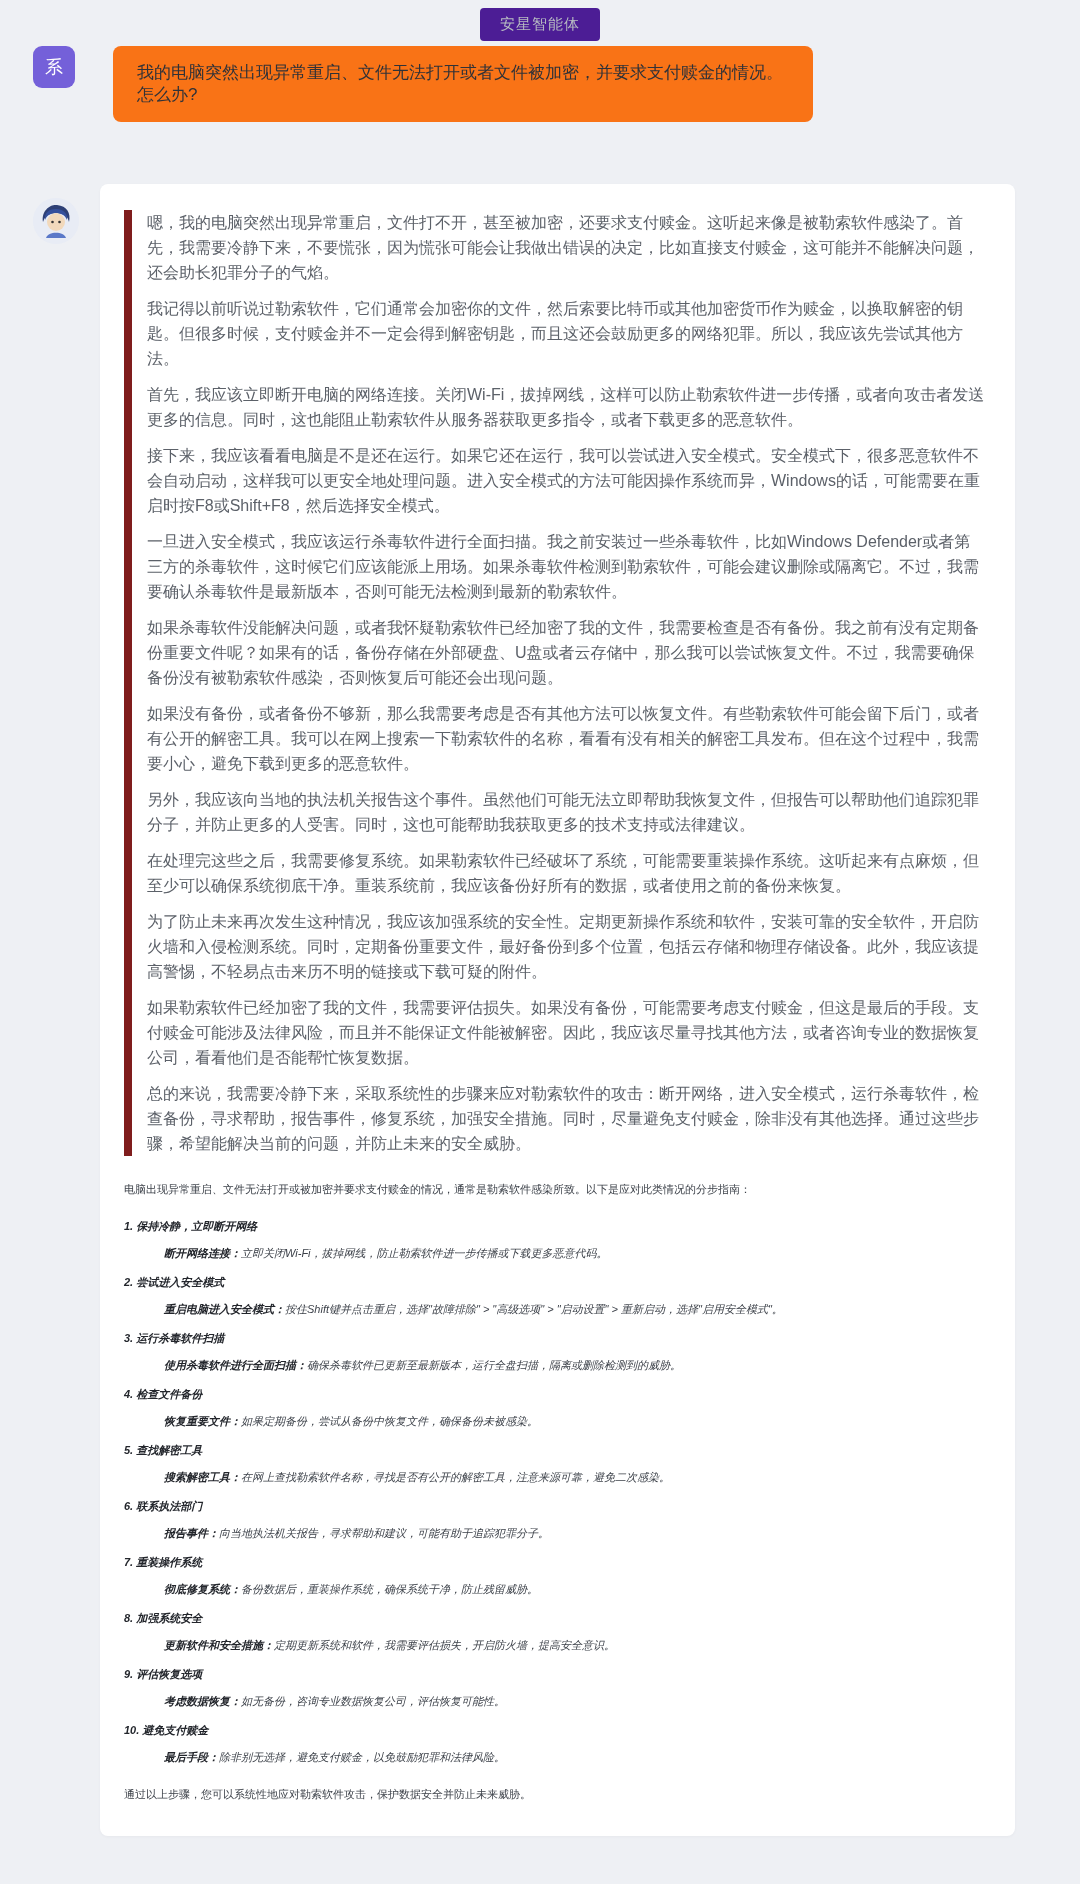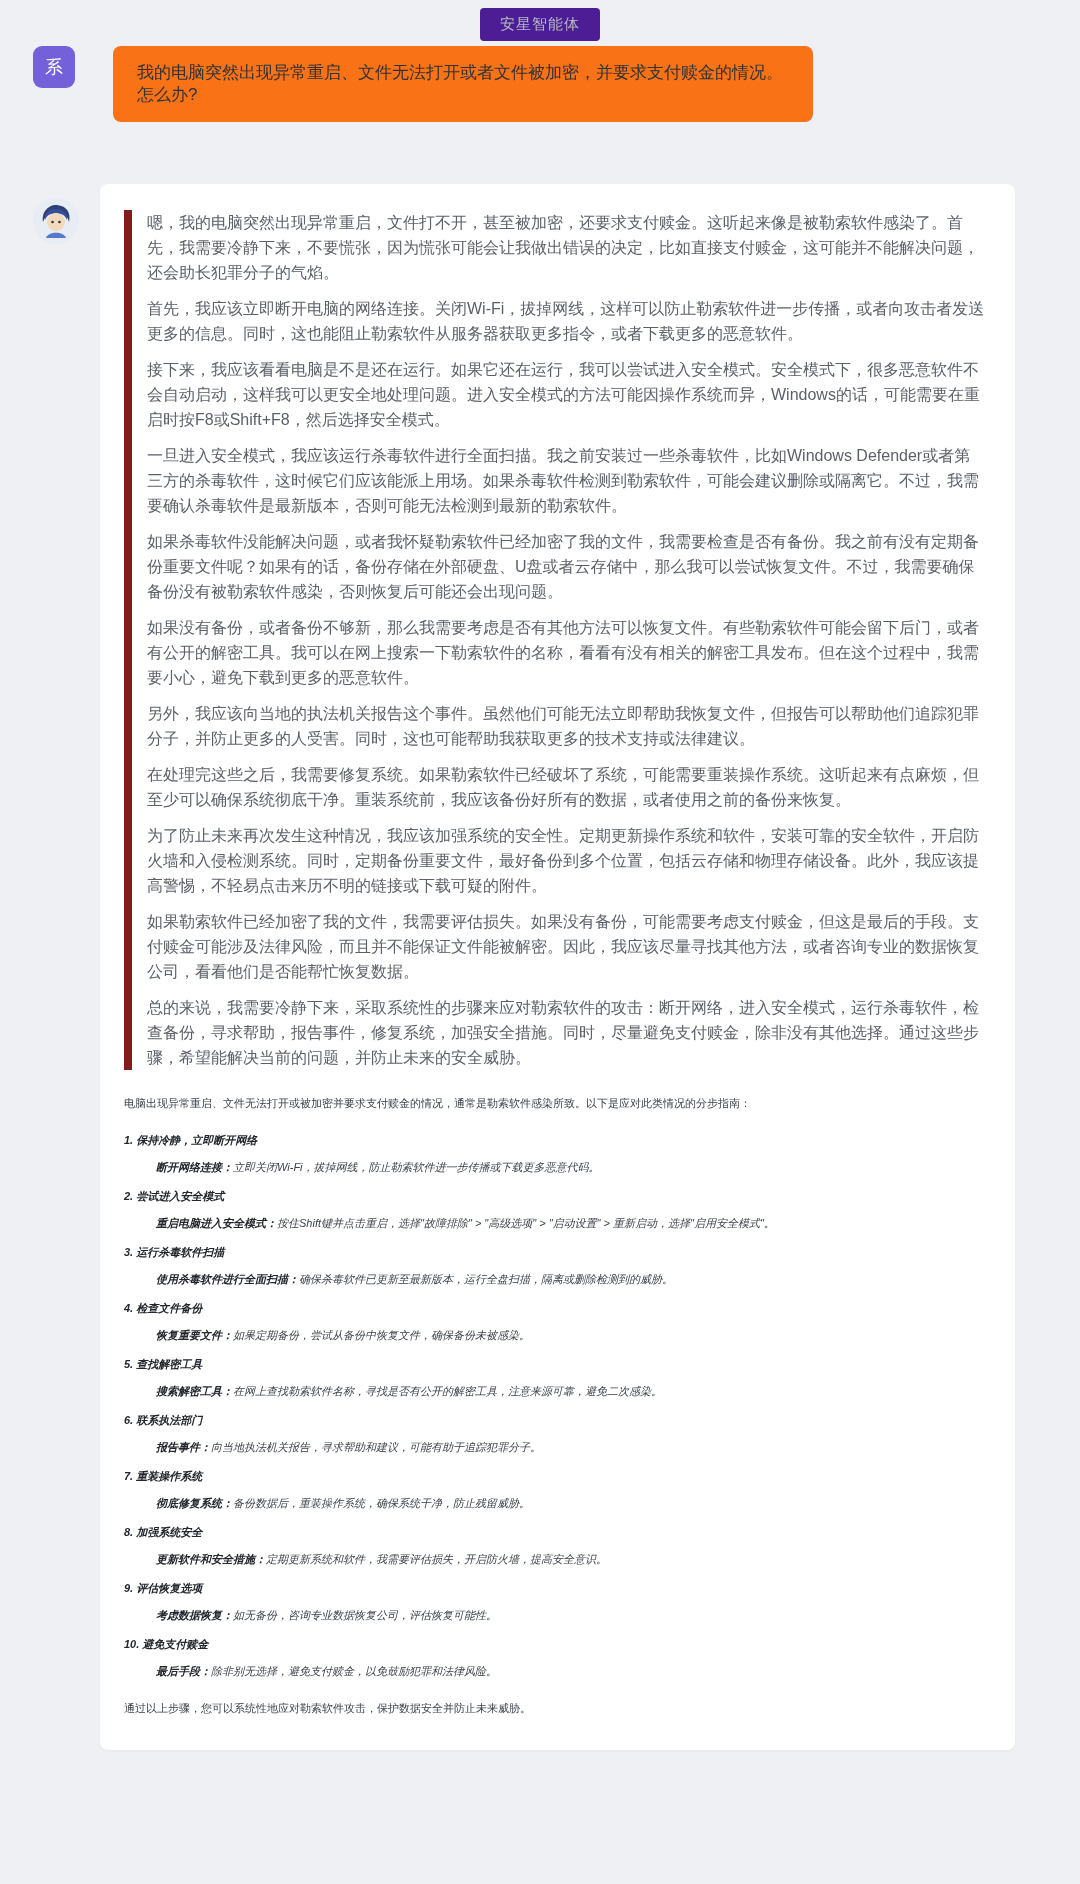"我记得以前听说过勒索软件，它们通常会加密你的文件，然后索要比特币或其他加密货币作" p { html: none -> <p>我记得以前听说过勒索软件，它们通常会加密你的文件，然后索要比特币或其他加密货币作为赎金，以换取解密的钥匙。但很多时候，支付赎金并不一定会得到解密钥匙，而且这还会鼓励更多的网络犯罪。所以，我应该先尝试其他方法。</p> }
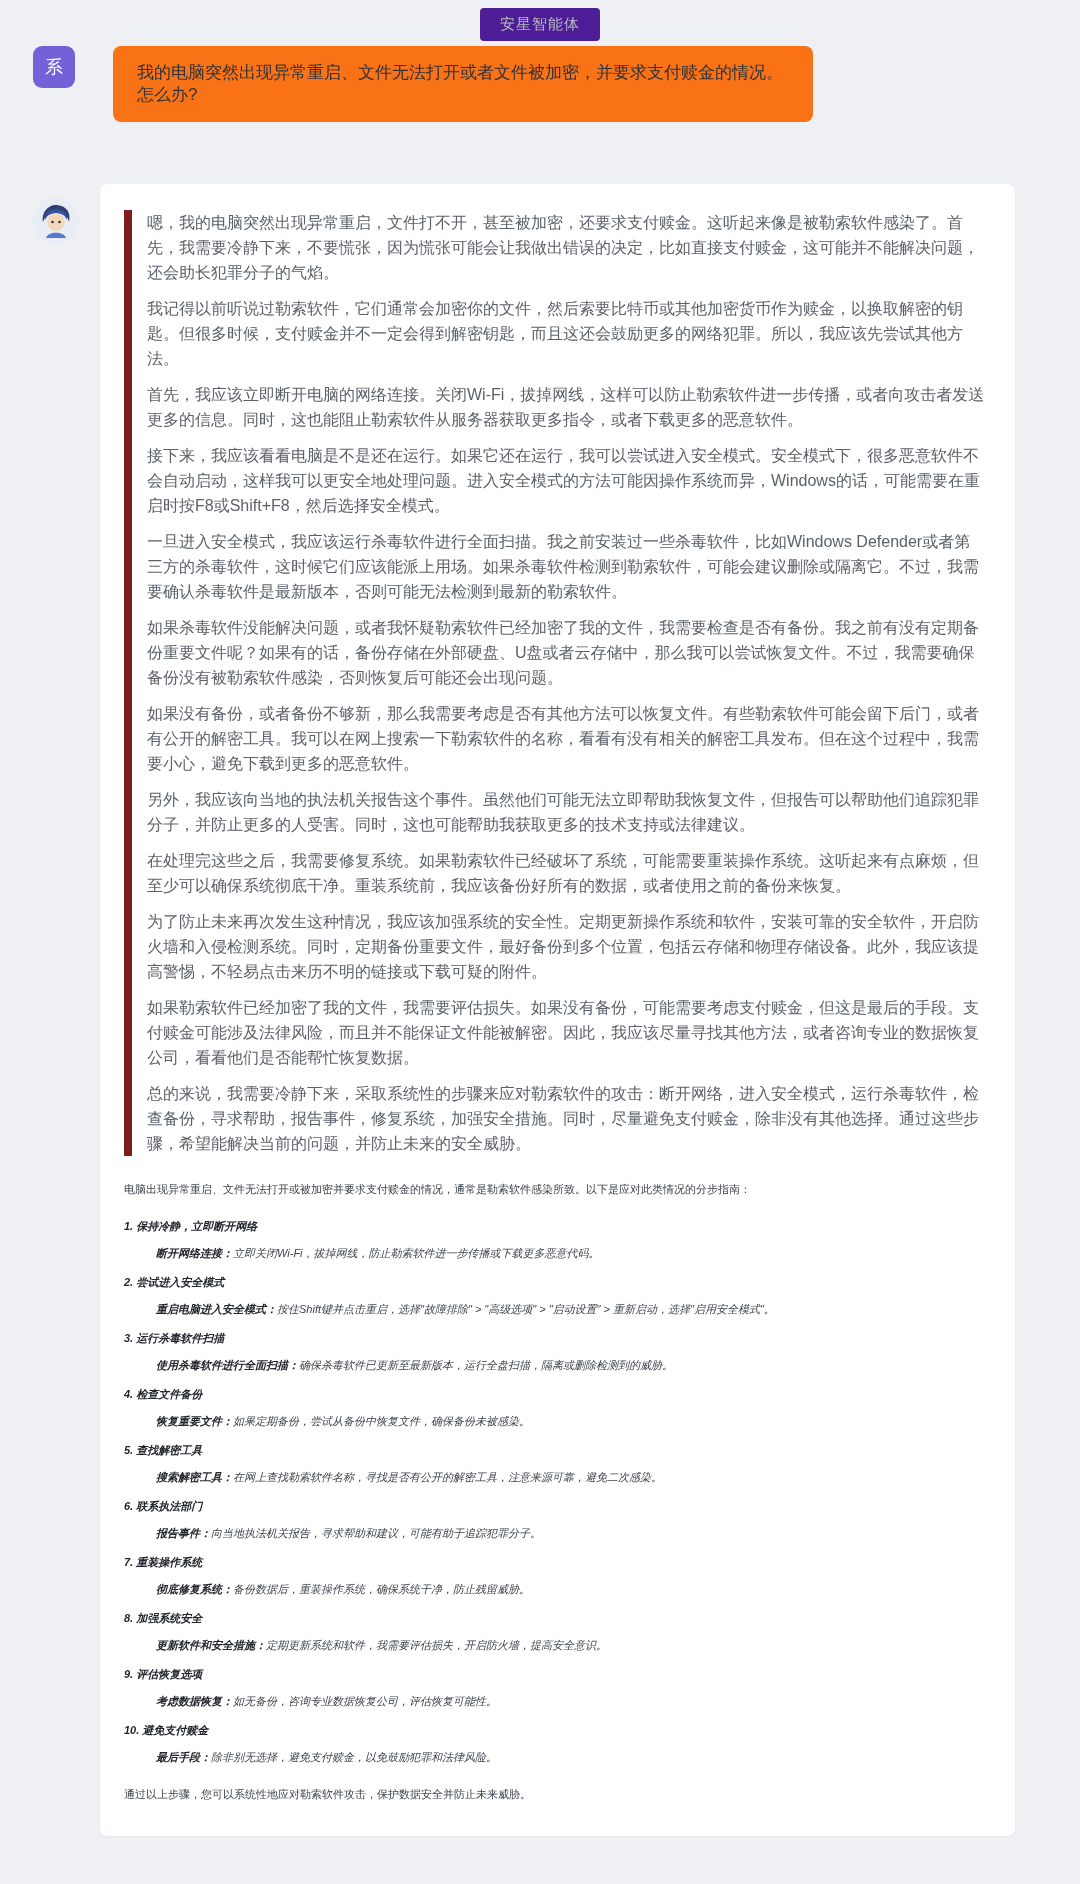"断开网络连接：立即关闭Wi-Fi，拔掉网线，防止勒索软件进一步传播或下载更多恶意" .step-sub { margin-left: 8px -> 16px }
